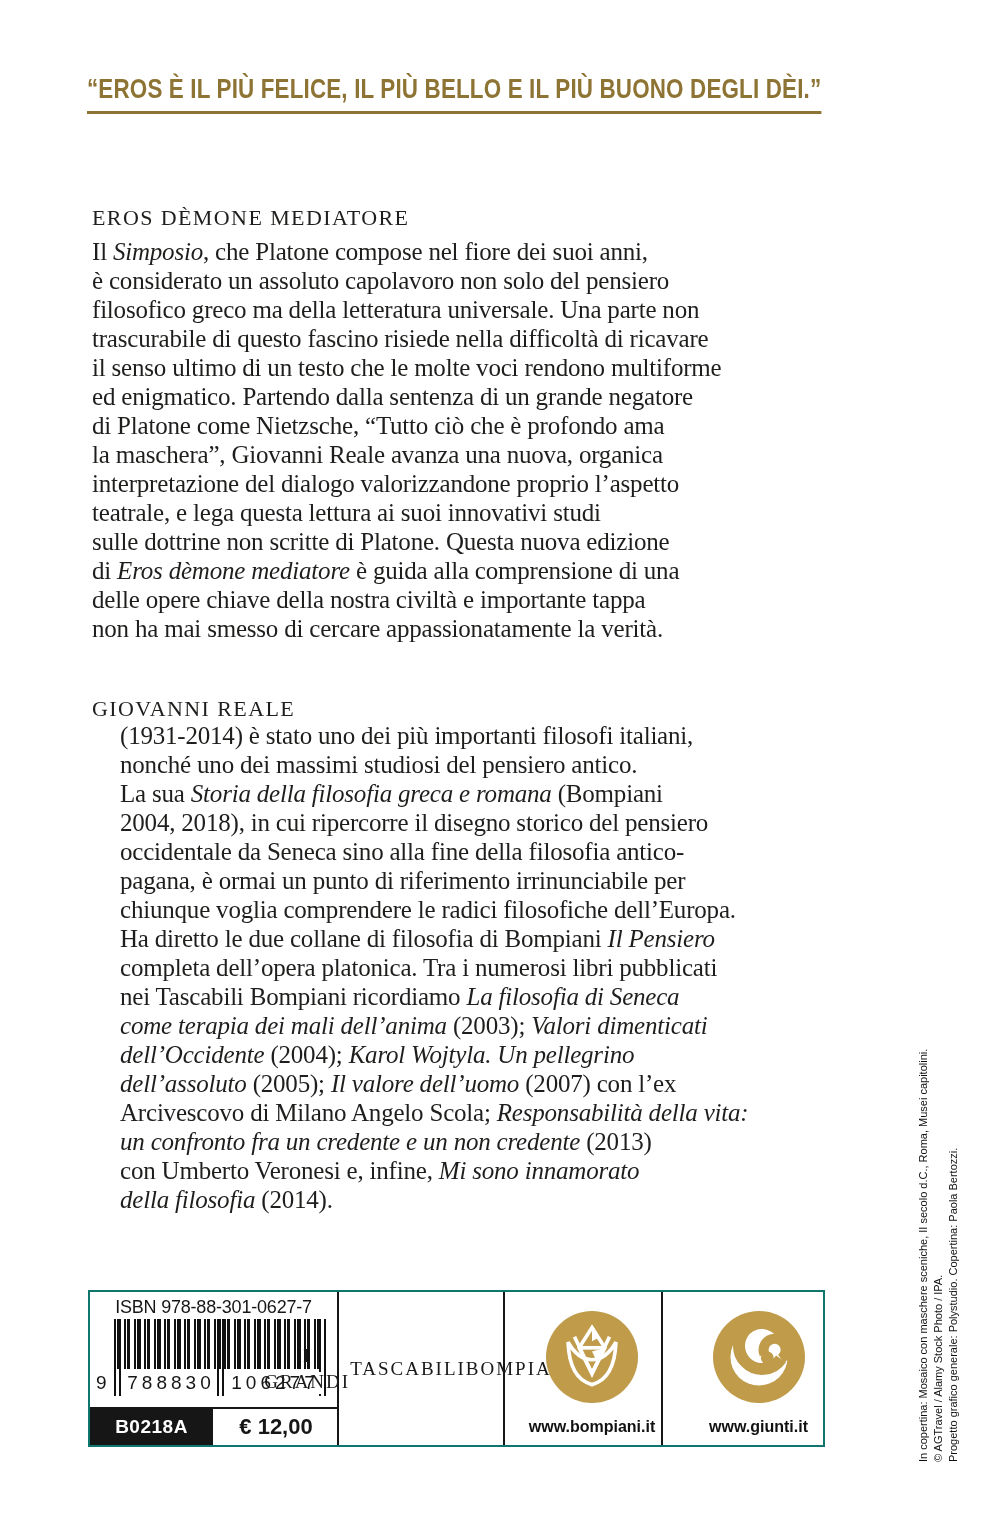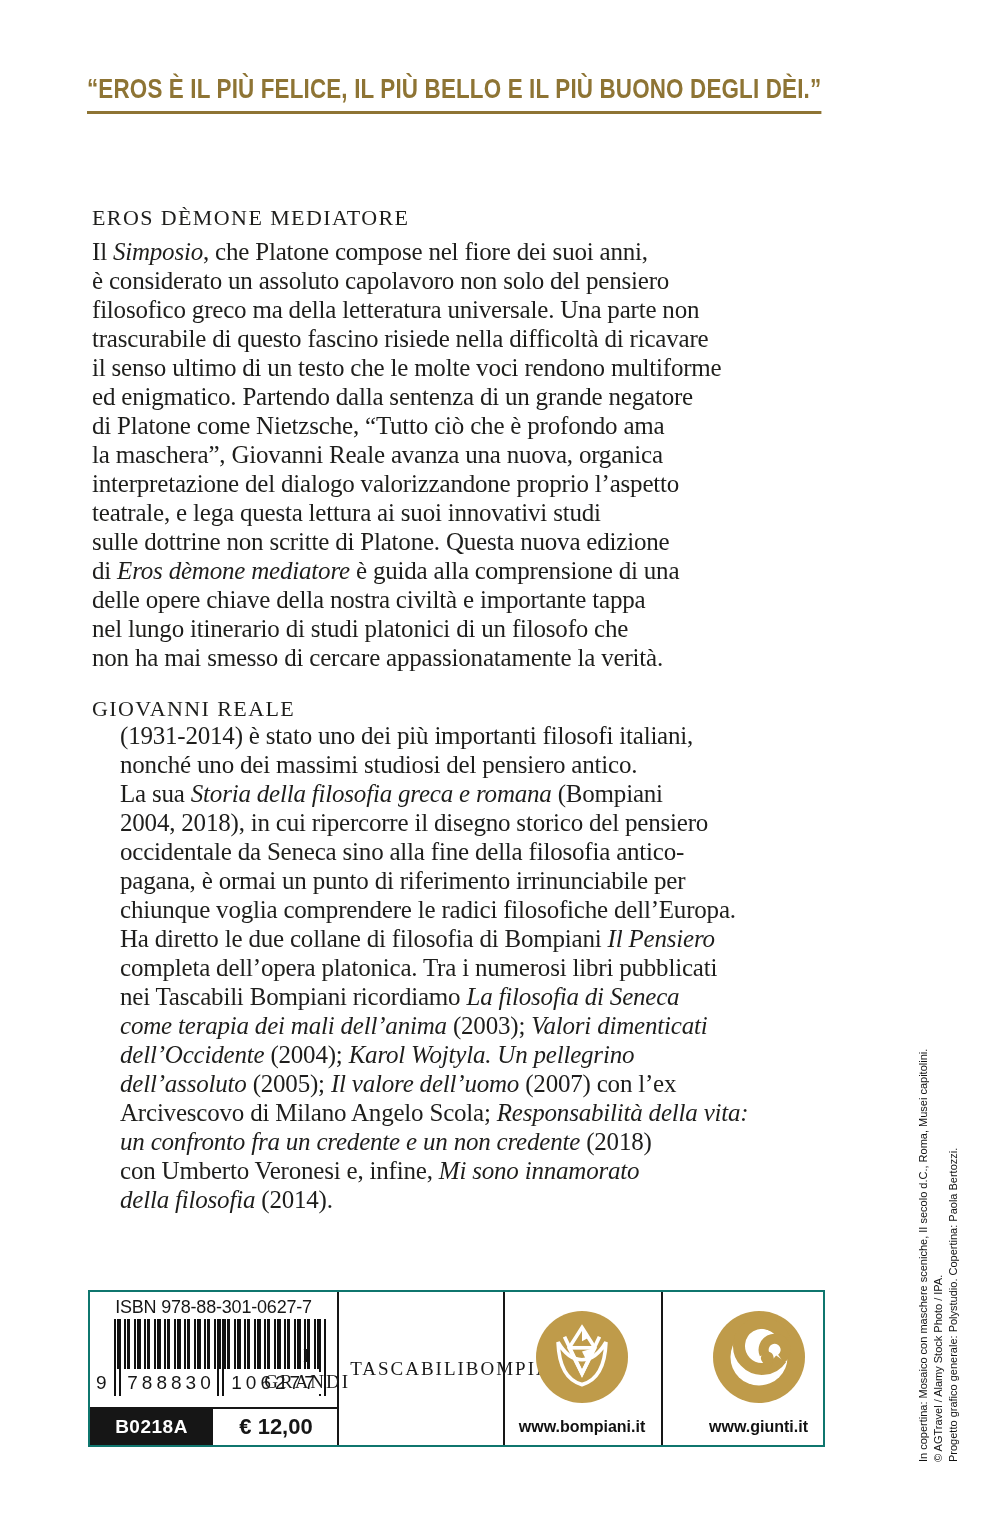"nel lungo itinerario di studi" div.bline { html: <div><span>nel lungo itinerario di studi platonici di un filosofo che</span></div> -> none }
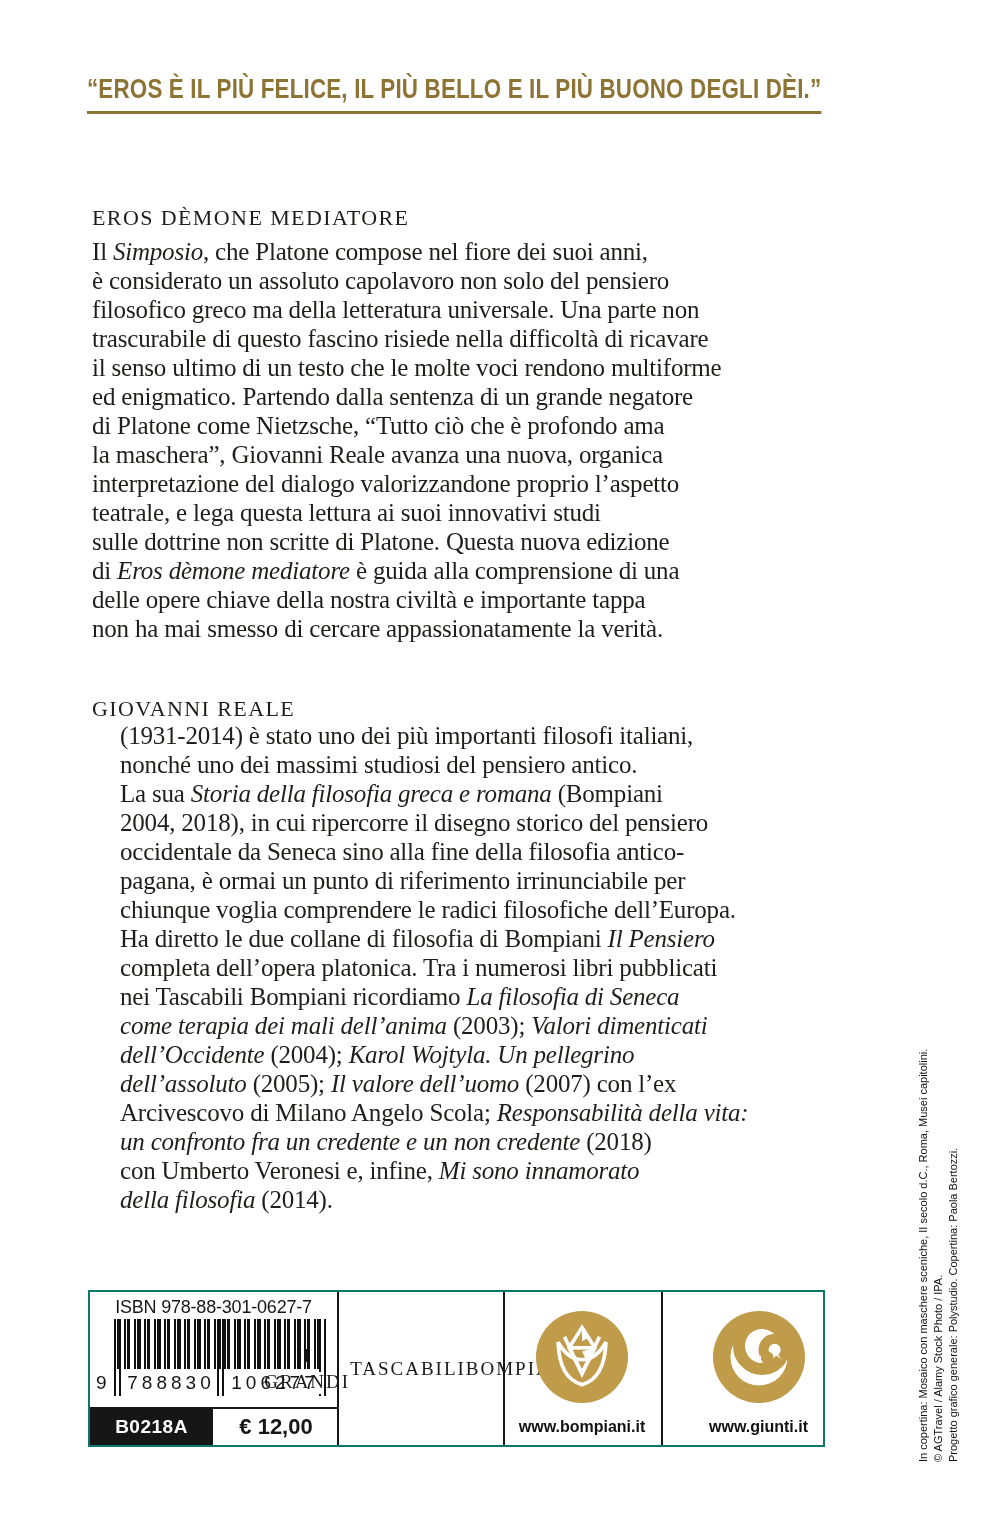"(2018)" span { text: 2018 -> 2013 }
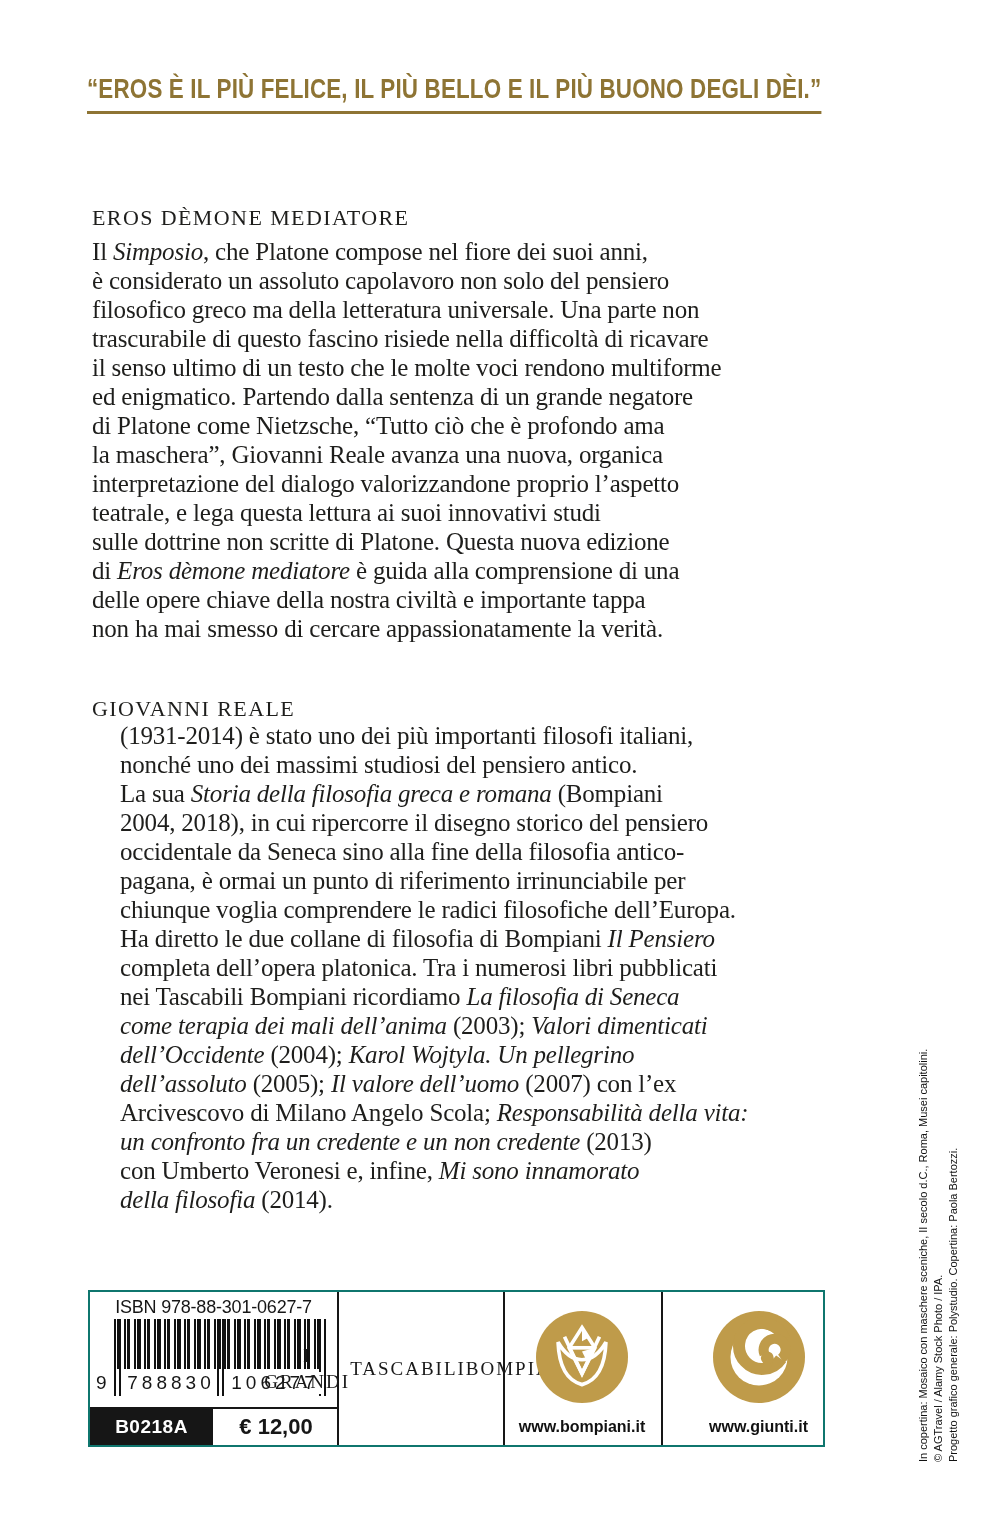"www.bompiani.it" .cell-bompiani { padding-left: none -> 20px }
